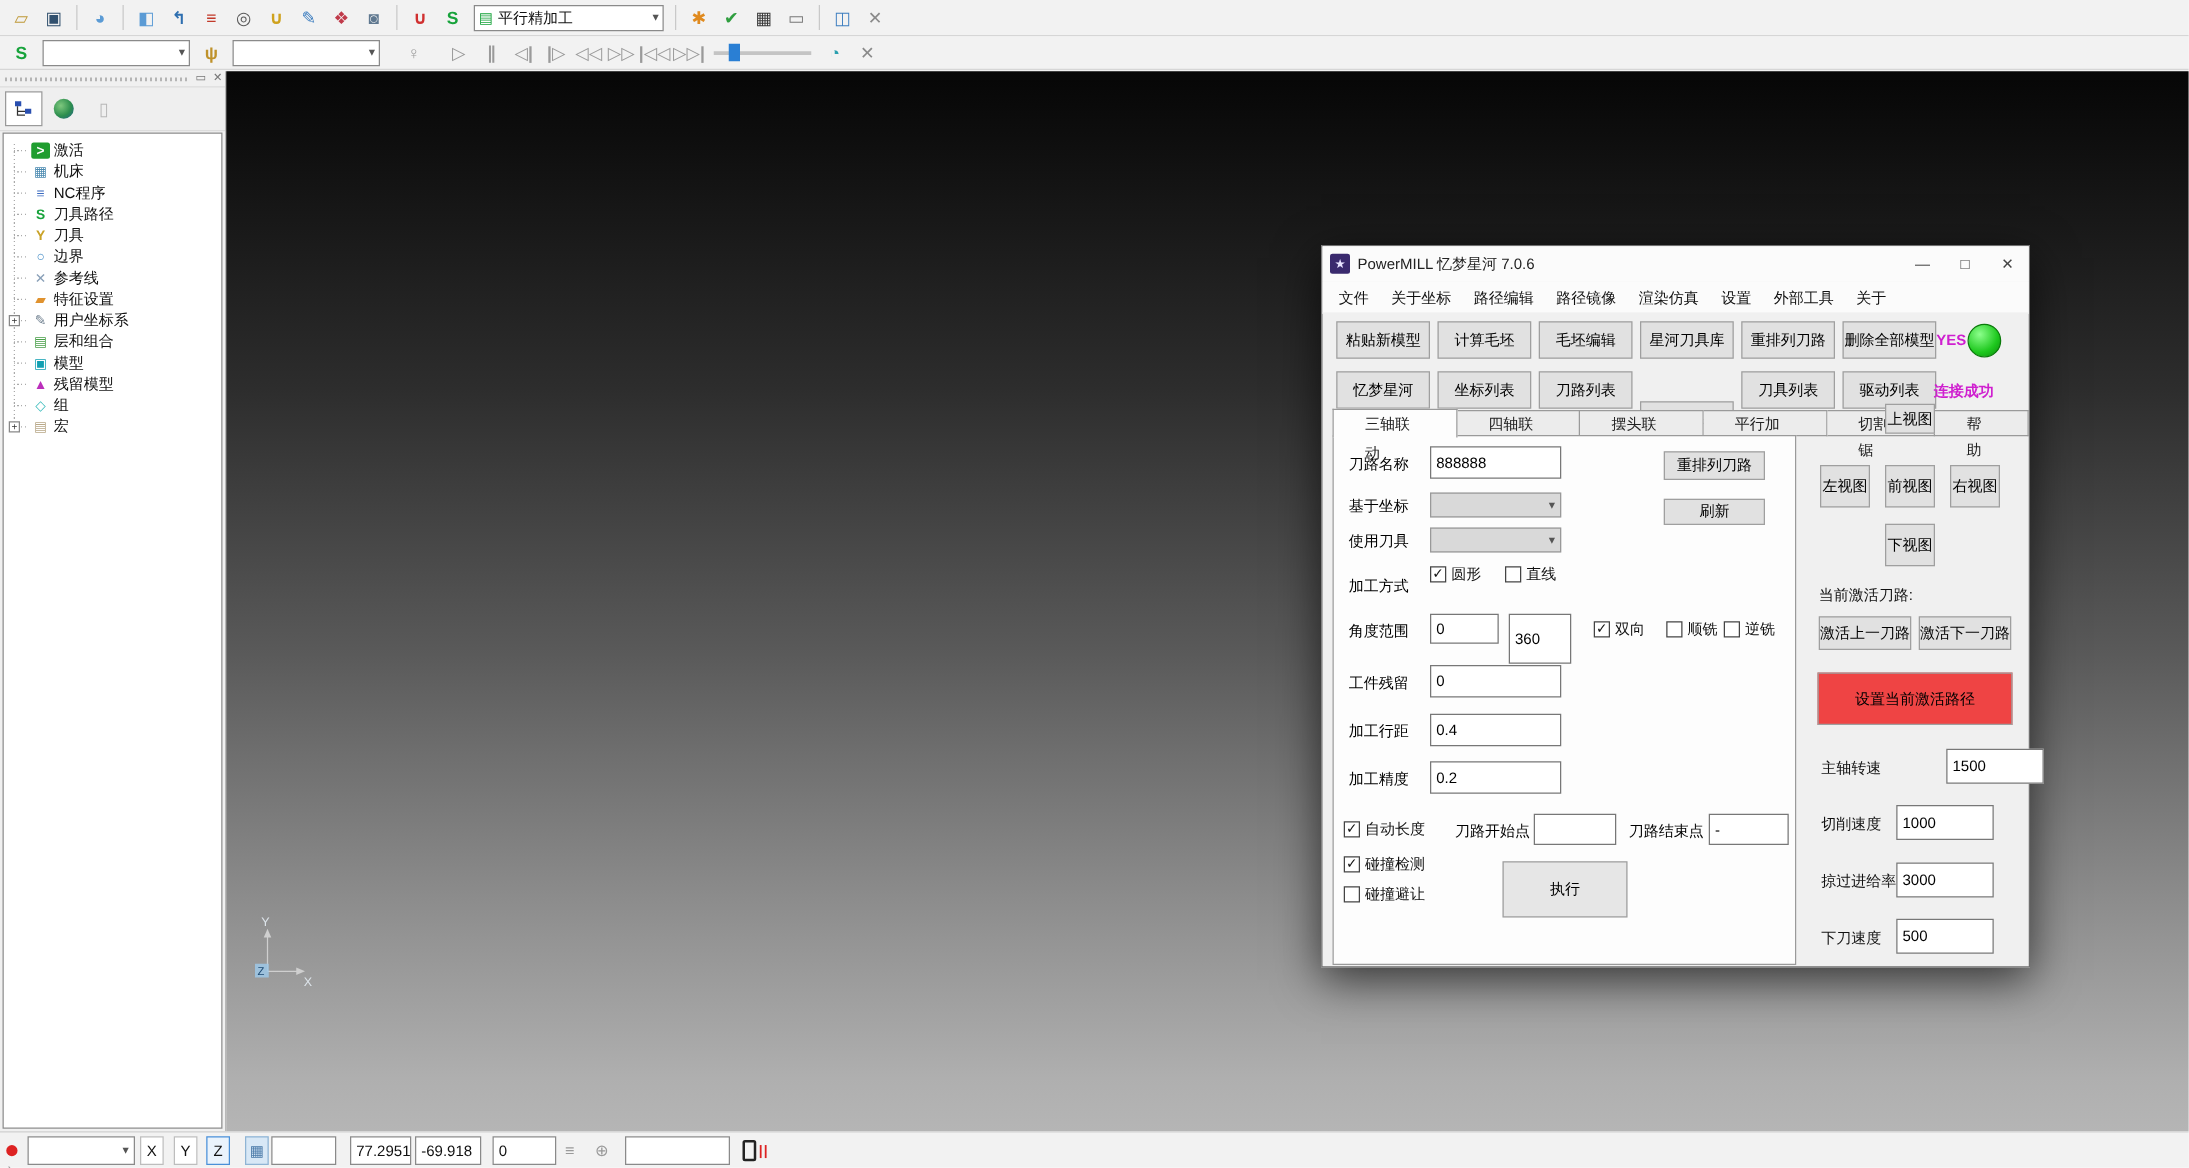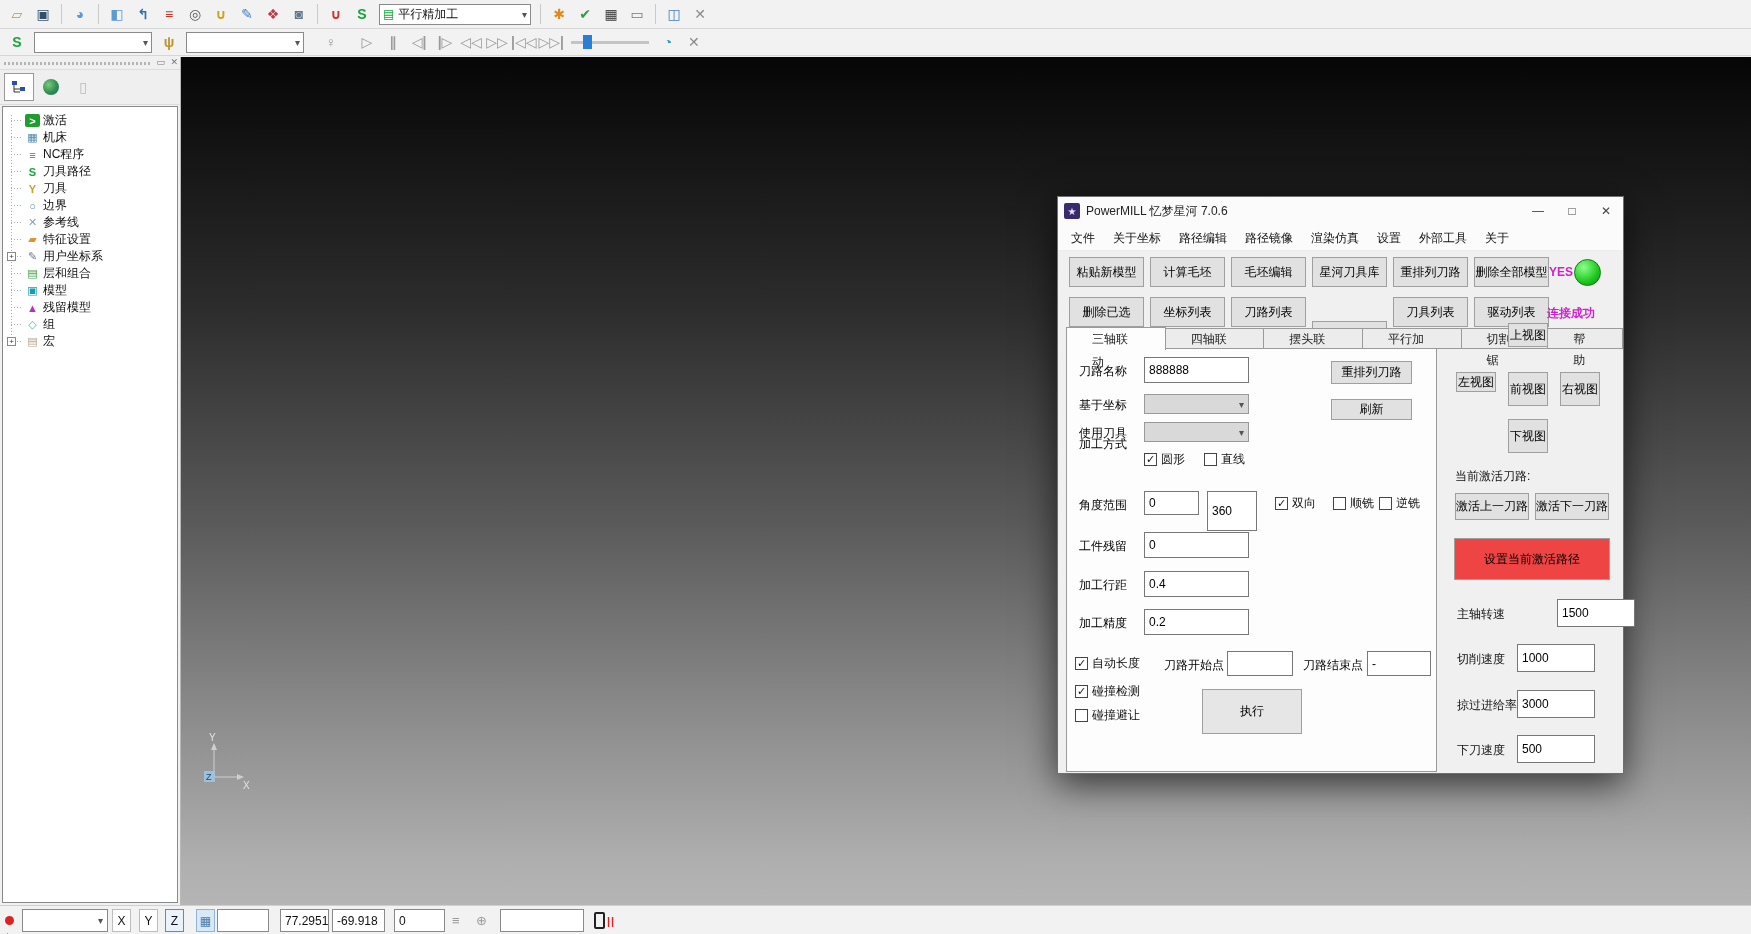"删除已选" div.btn { text: 删除已选 -> 忆梦星河 }
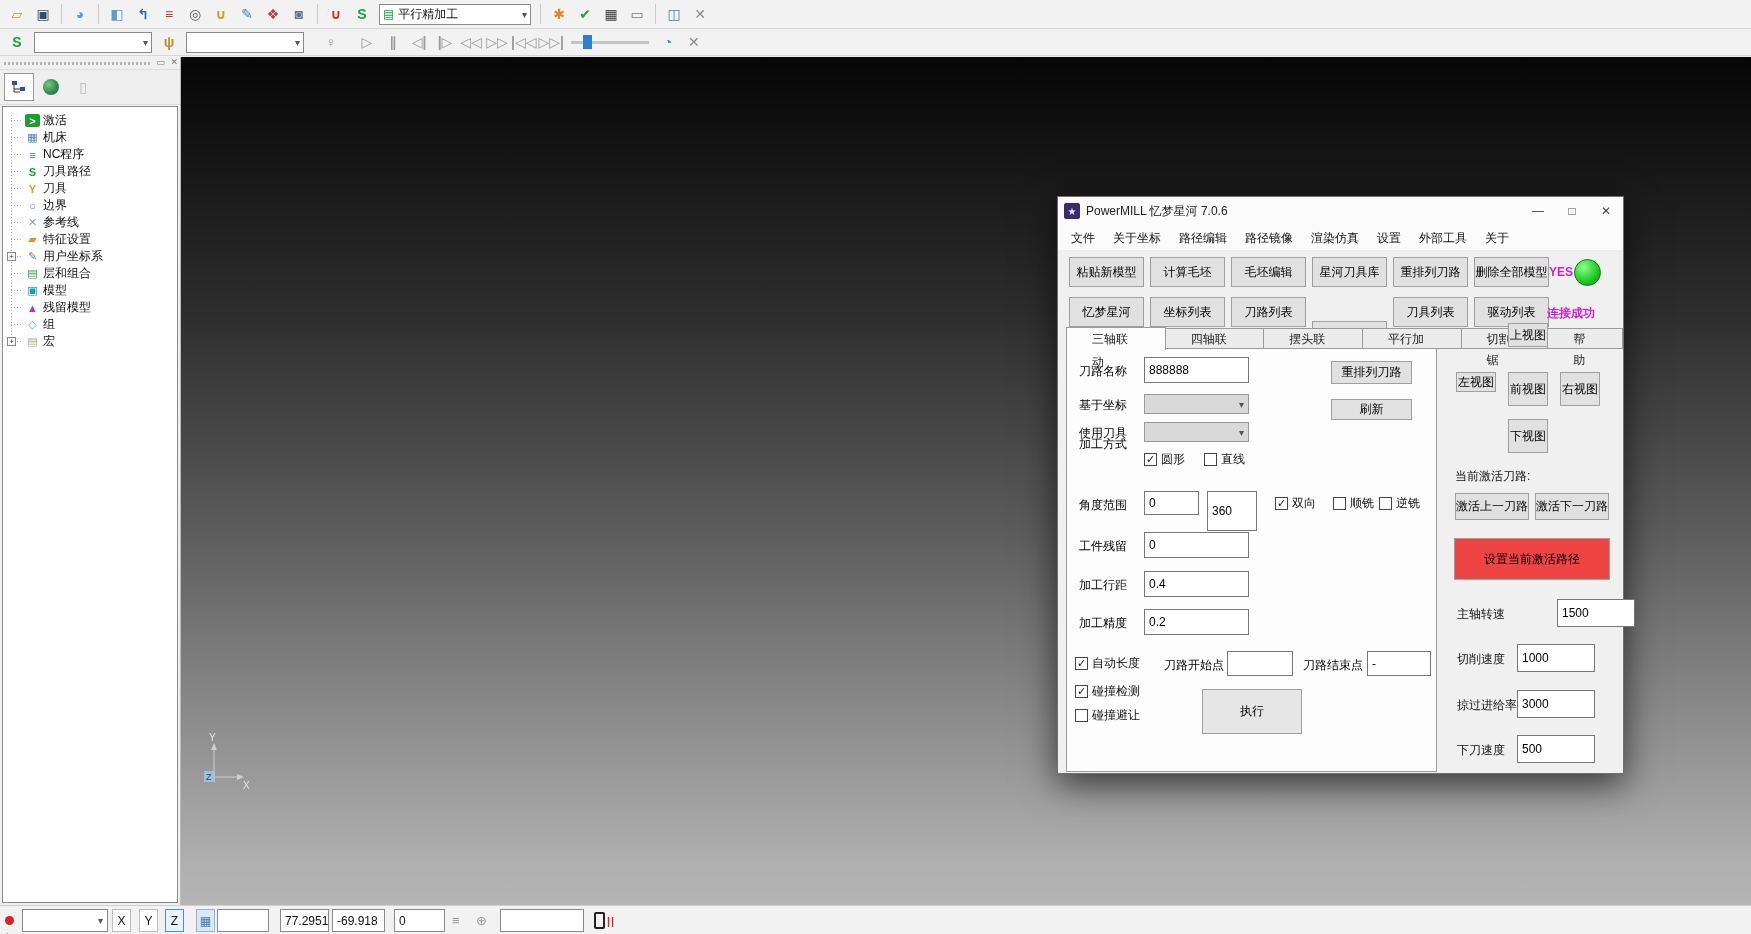"左视图" div.btn { height: 20px -> 34px }
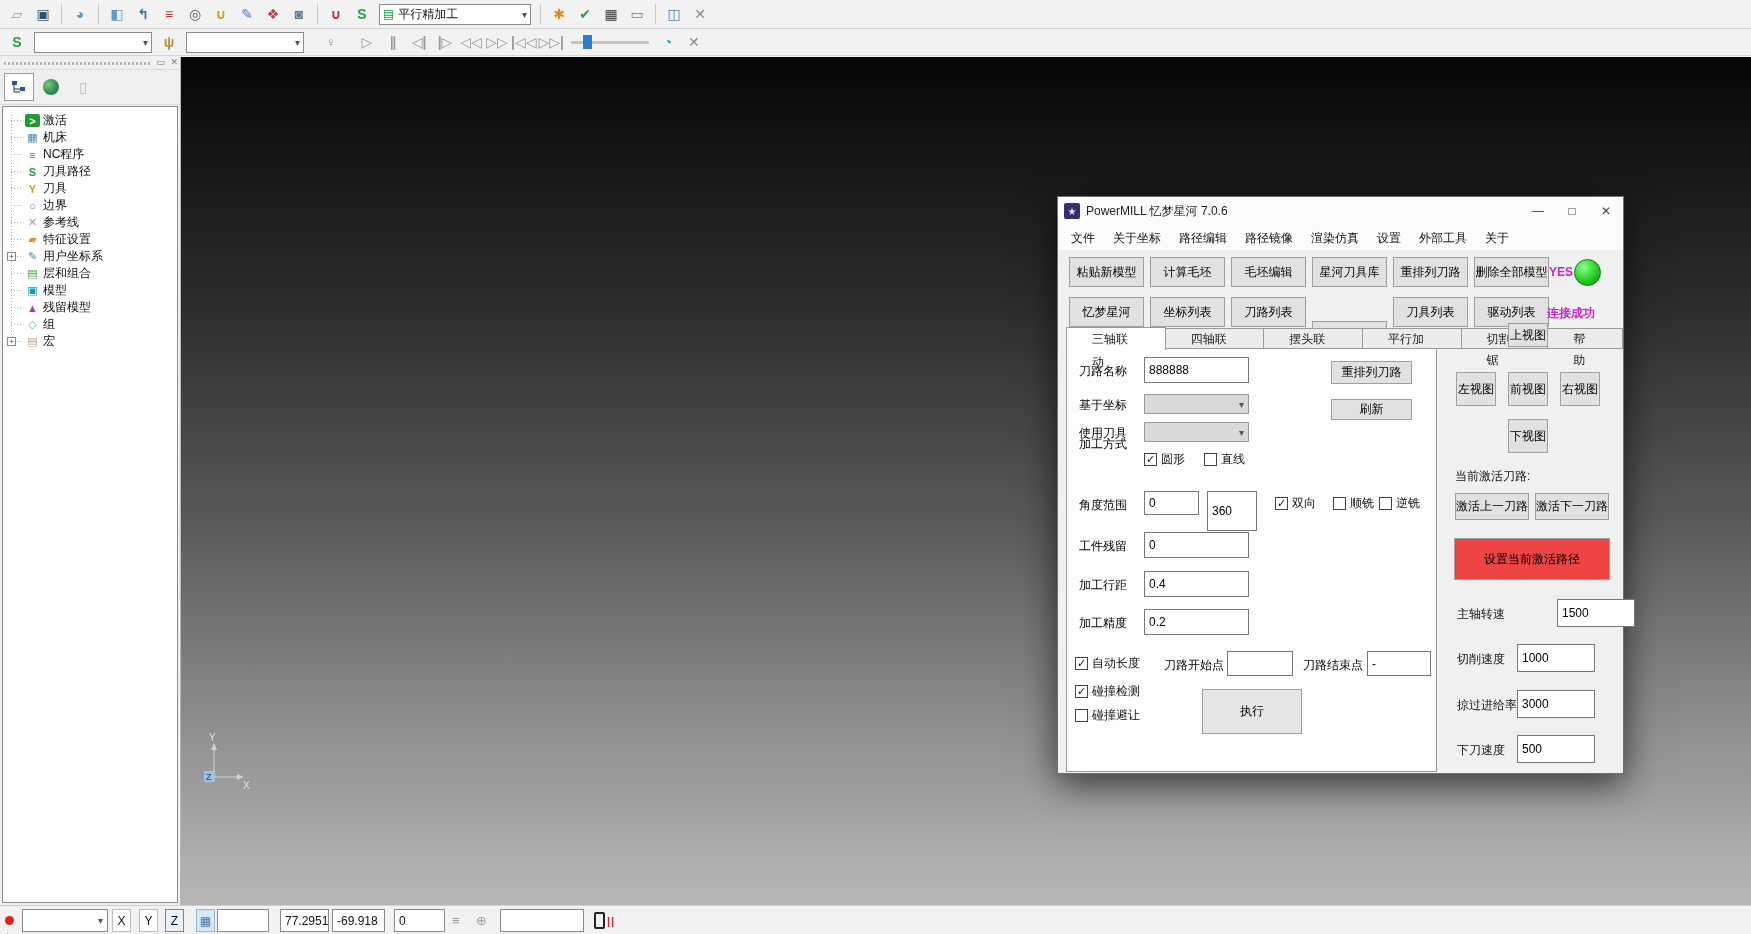"加工方式" span.flabel { top: 87px -> 112px }
